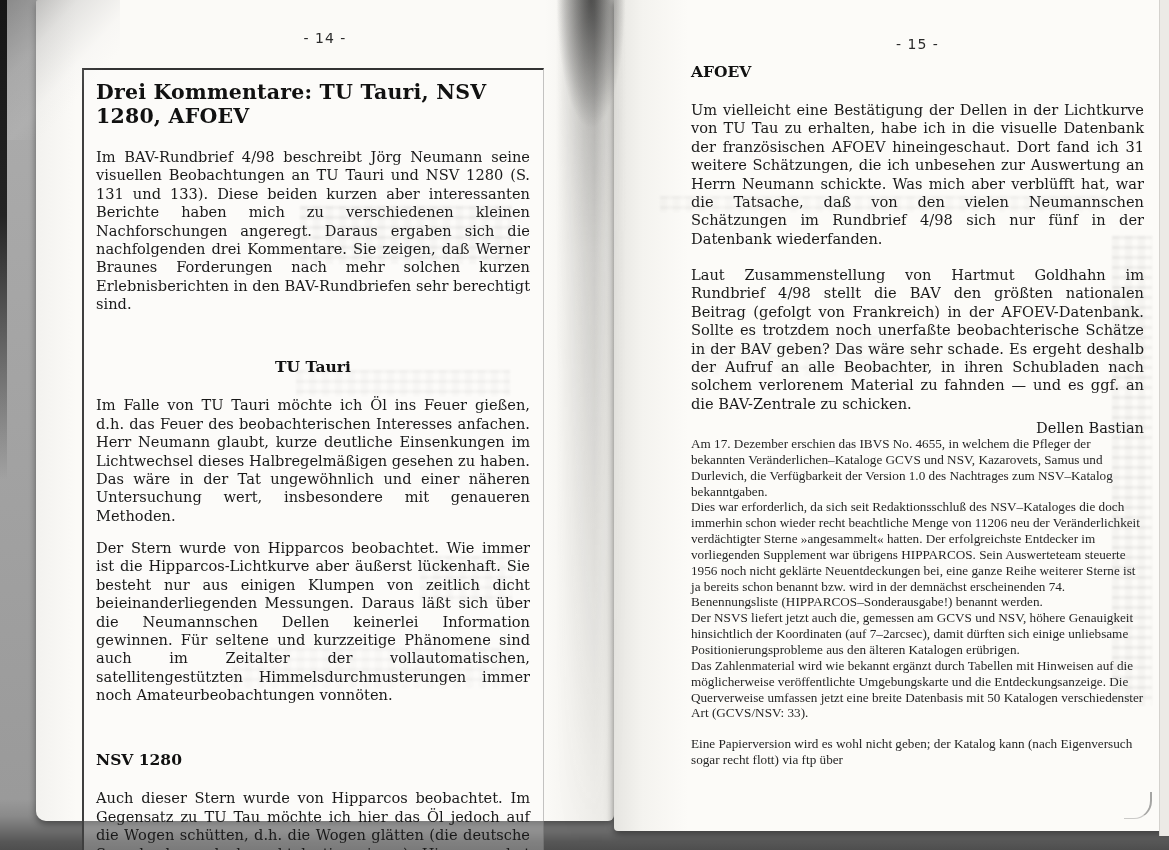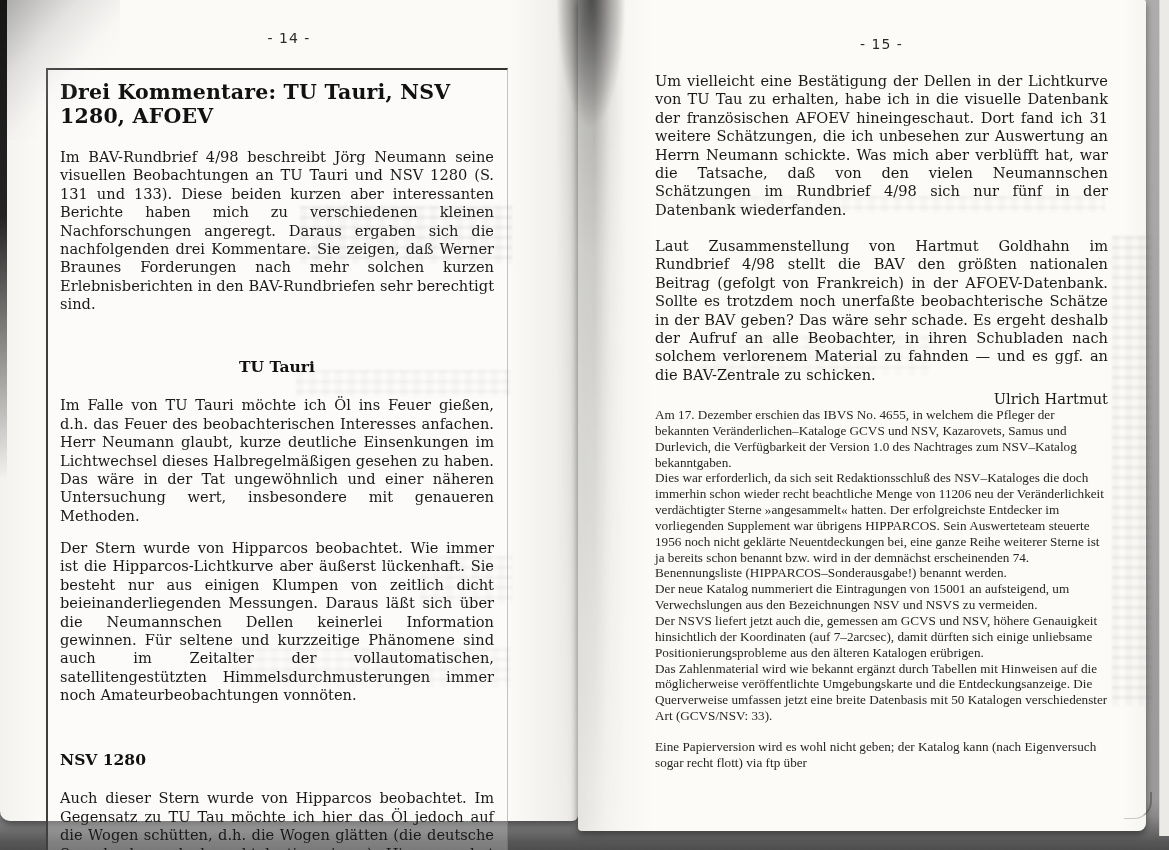"- 14 -" .page { margin-left: none -> 36px }
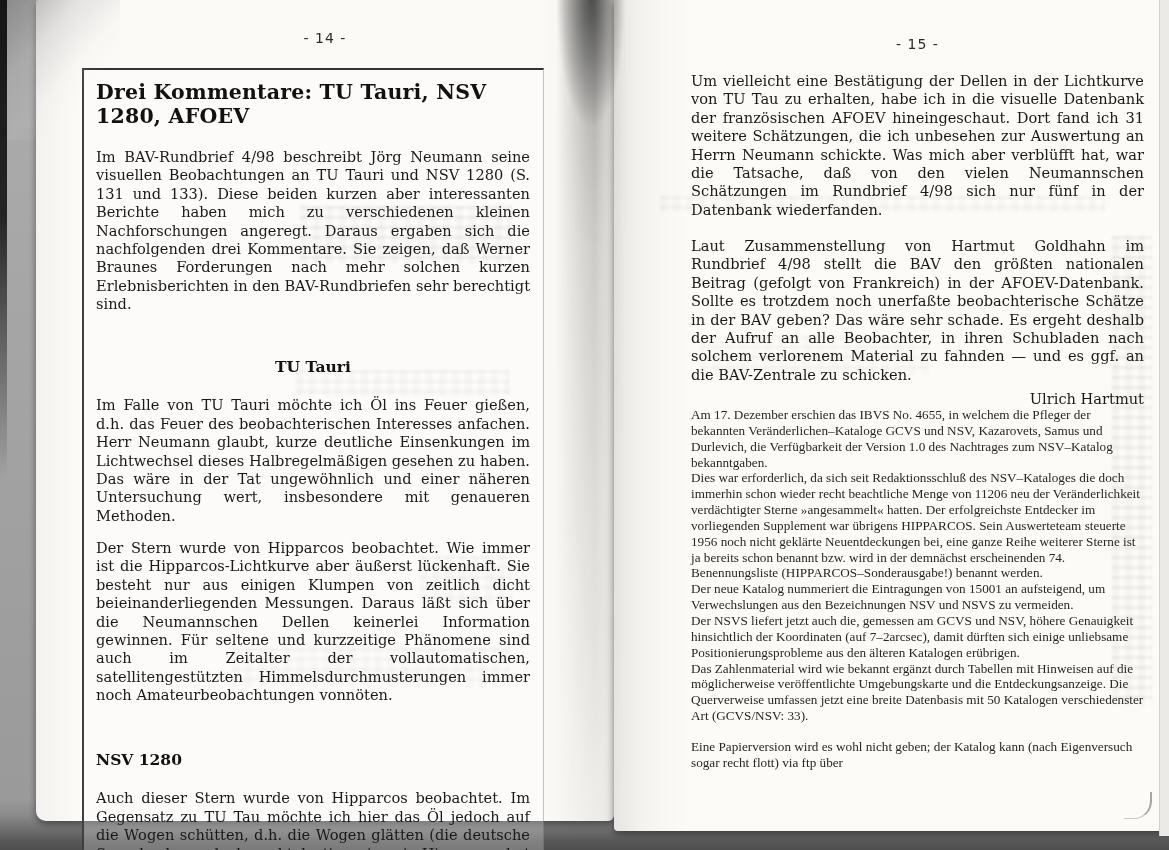"AFOEV" h2.sect-head { html: none -> <h2>AFOEV</h2> }
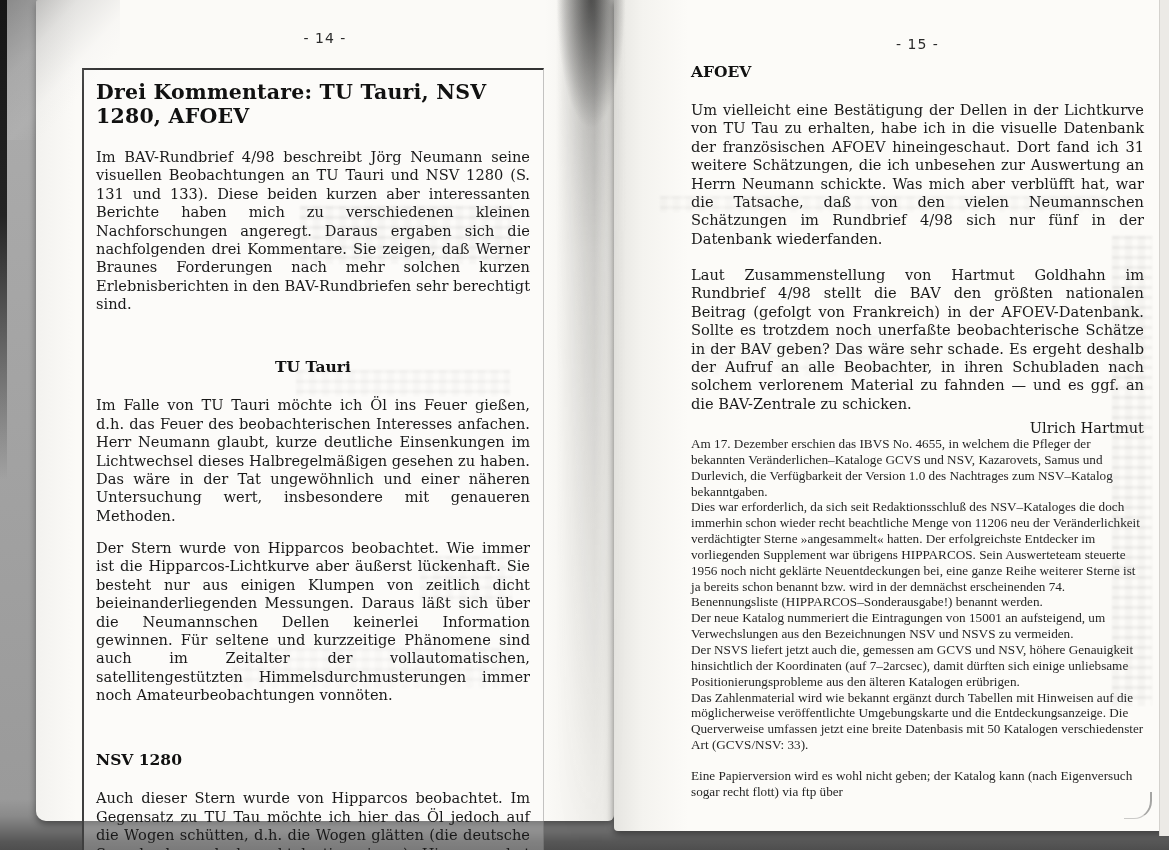"Ulrich Hartmut" p.sig { text: Ulrich Hartmut -> Dellen Bastian }
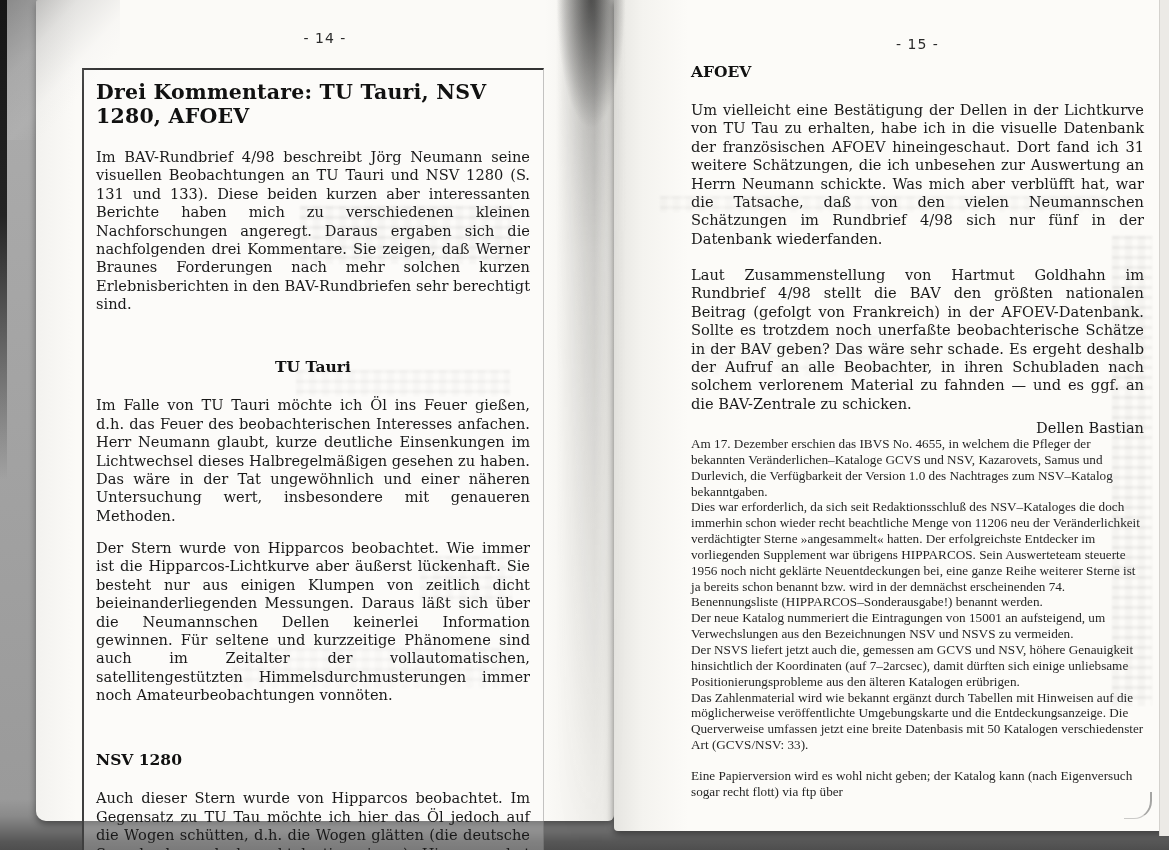"Der neue Katalog nummeriert die" p { html: <p>Der neue Katalog nummeriert die Eintragungen von 15001 an aufsteigend, um Verwechslungen aus den Bezeichnungen NSV und NSVS zu vermeiden.</p> -> none }
